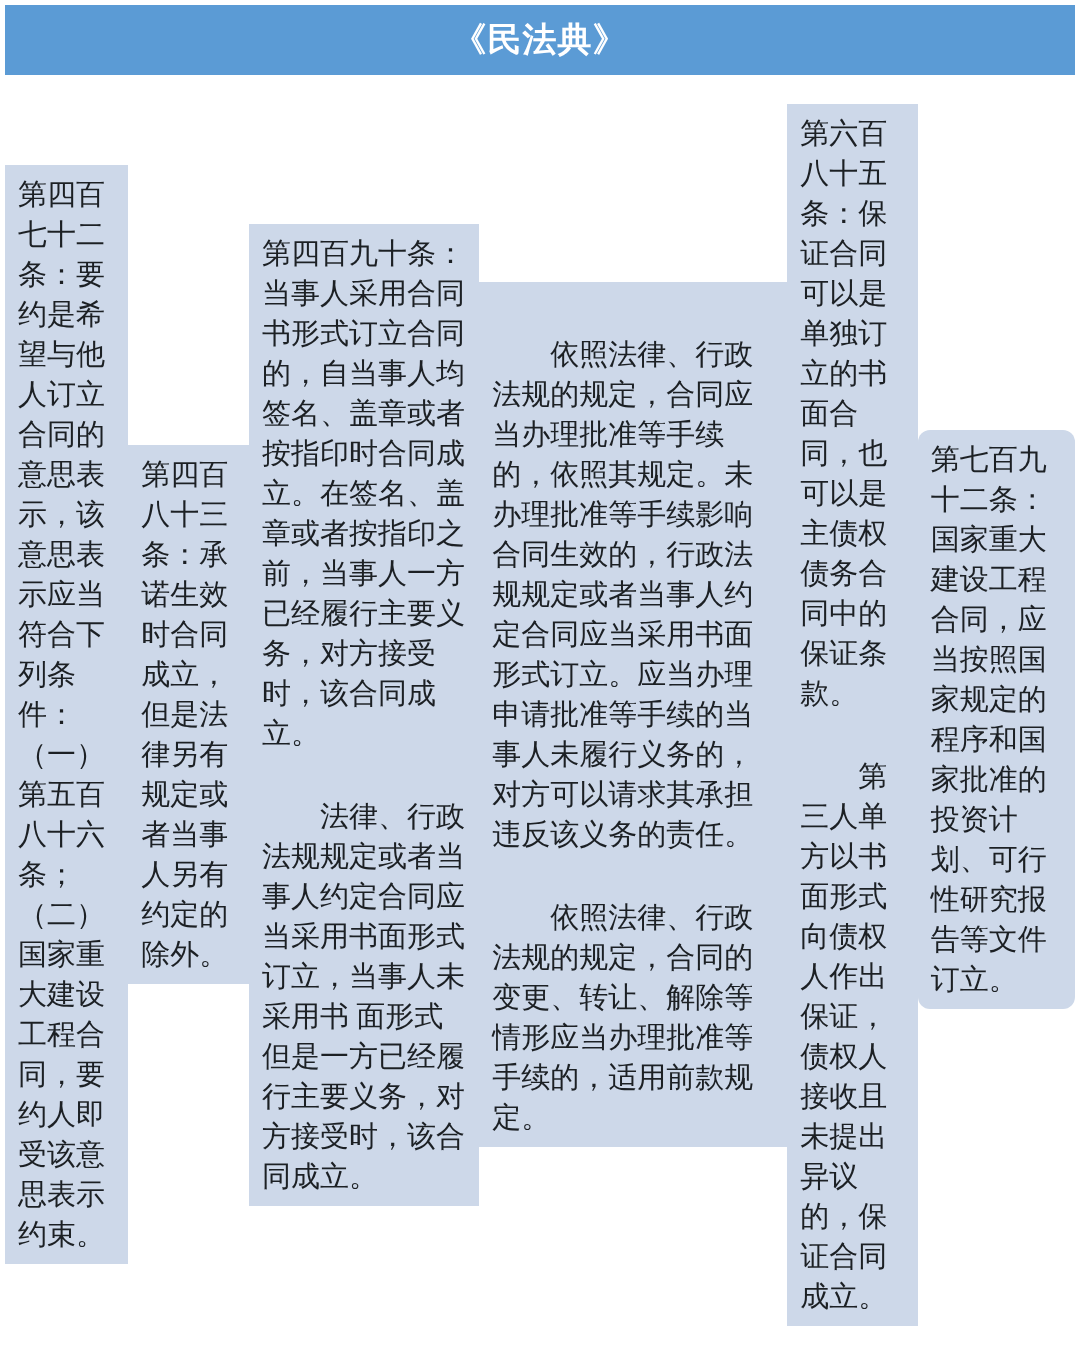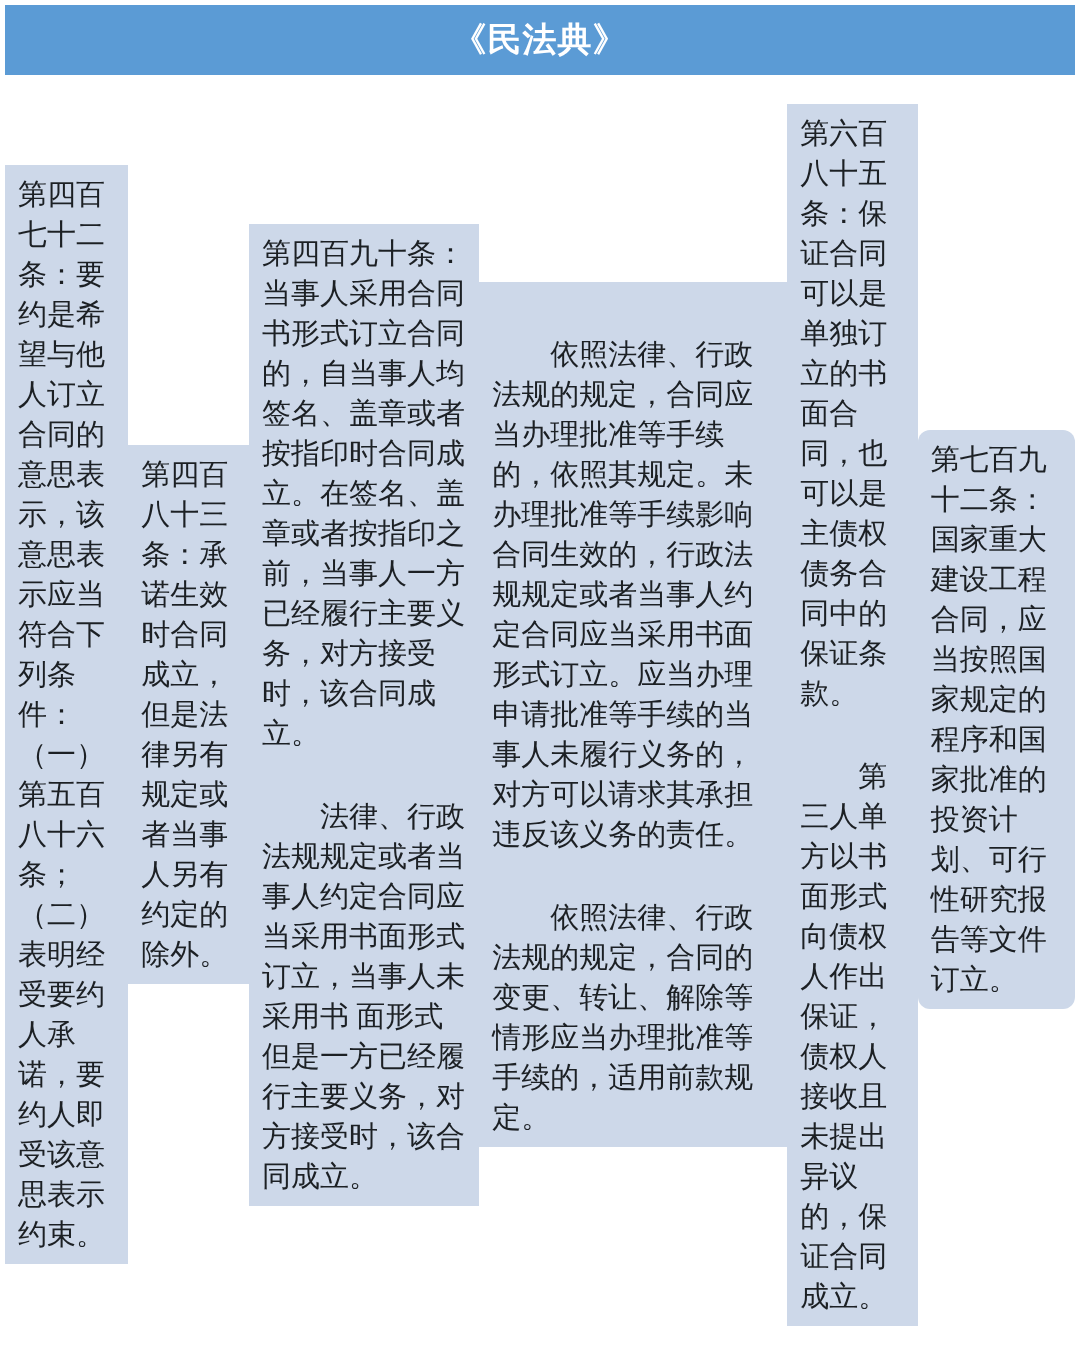"（二）表明经受要约人承诺，要约人即受该意思表示约束。" p.para { text: 表明经受要约人承诺 -> 国家重大建设工程合同 }
